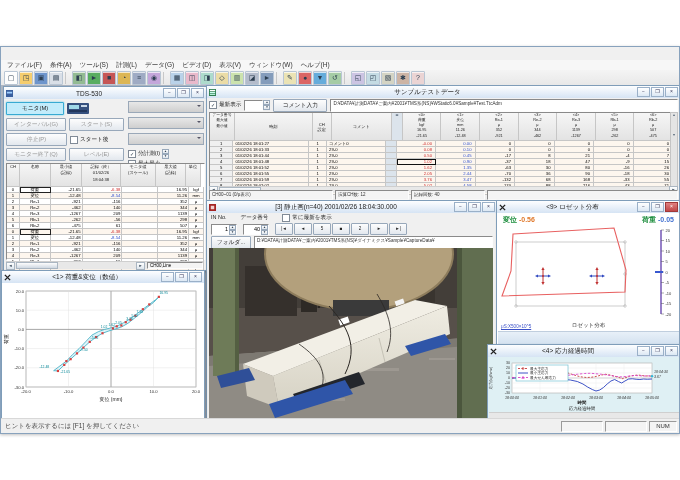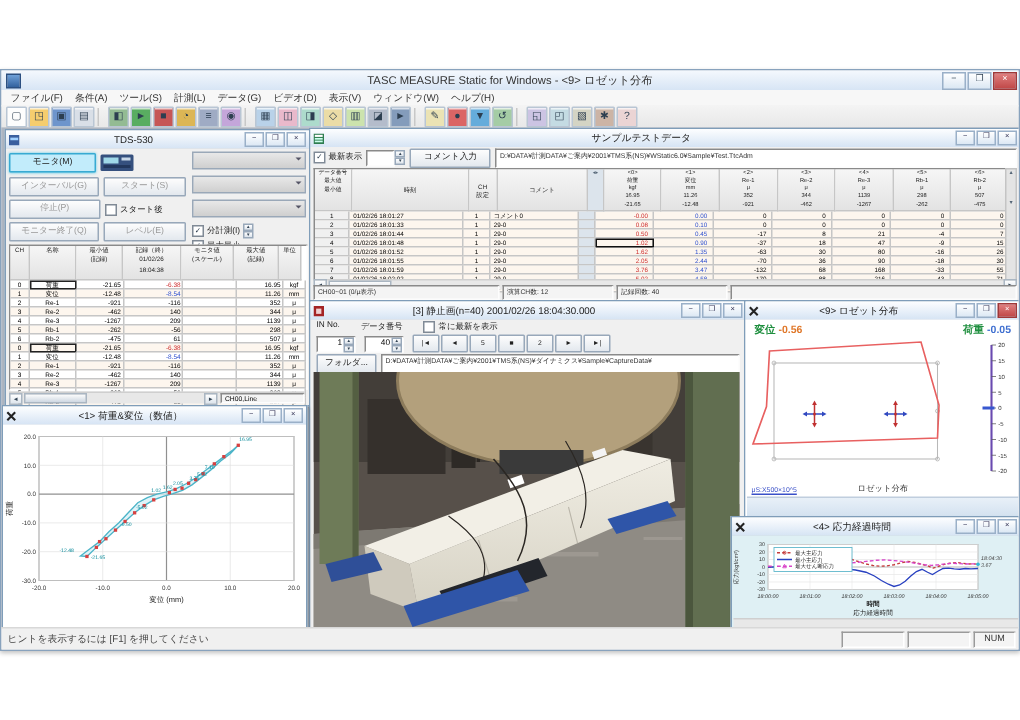"TASC MEASURE Static for Windows" div.app-title { html: <div> <div></div> <span>TASC MEASURE Static for Windows - &lt;9&gt; ロゼット分布</span> <div> <div>−</div> <div>❐</div> <div>×</div> </div> </div> -> none }
